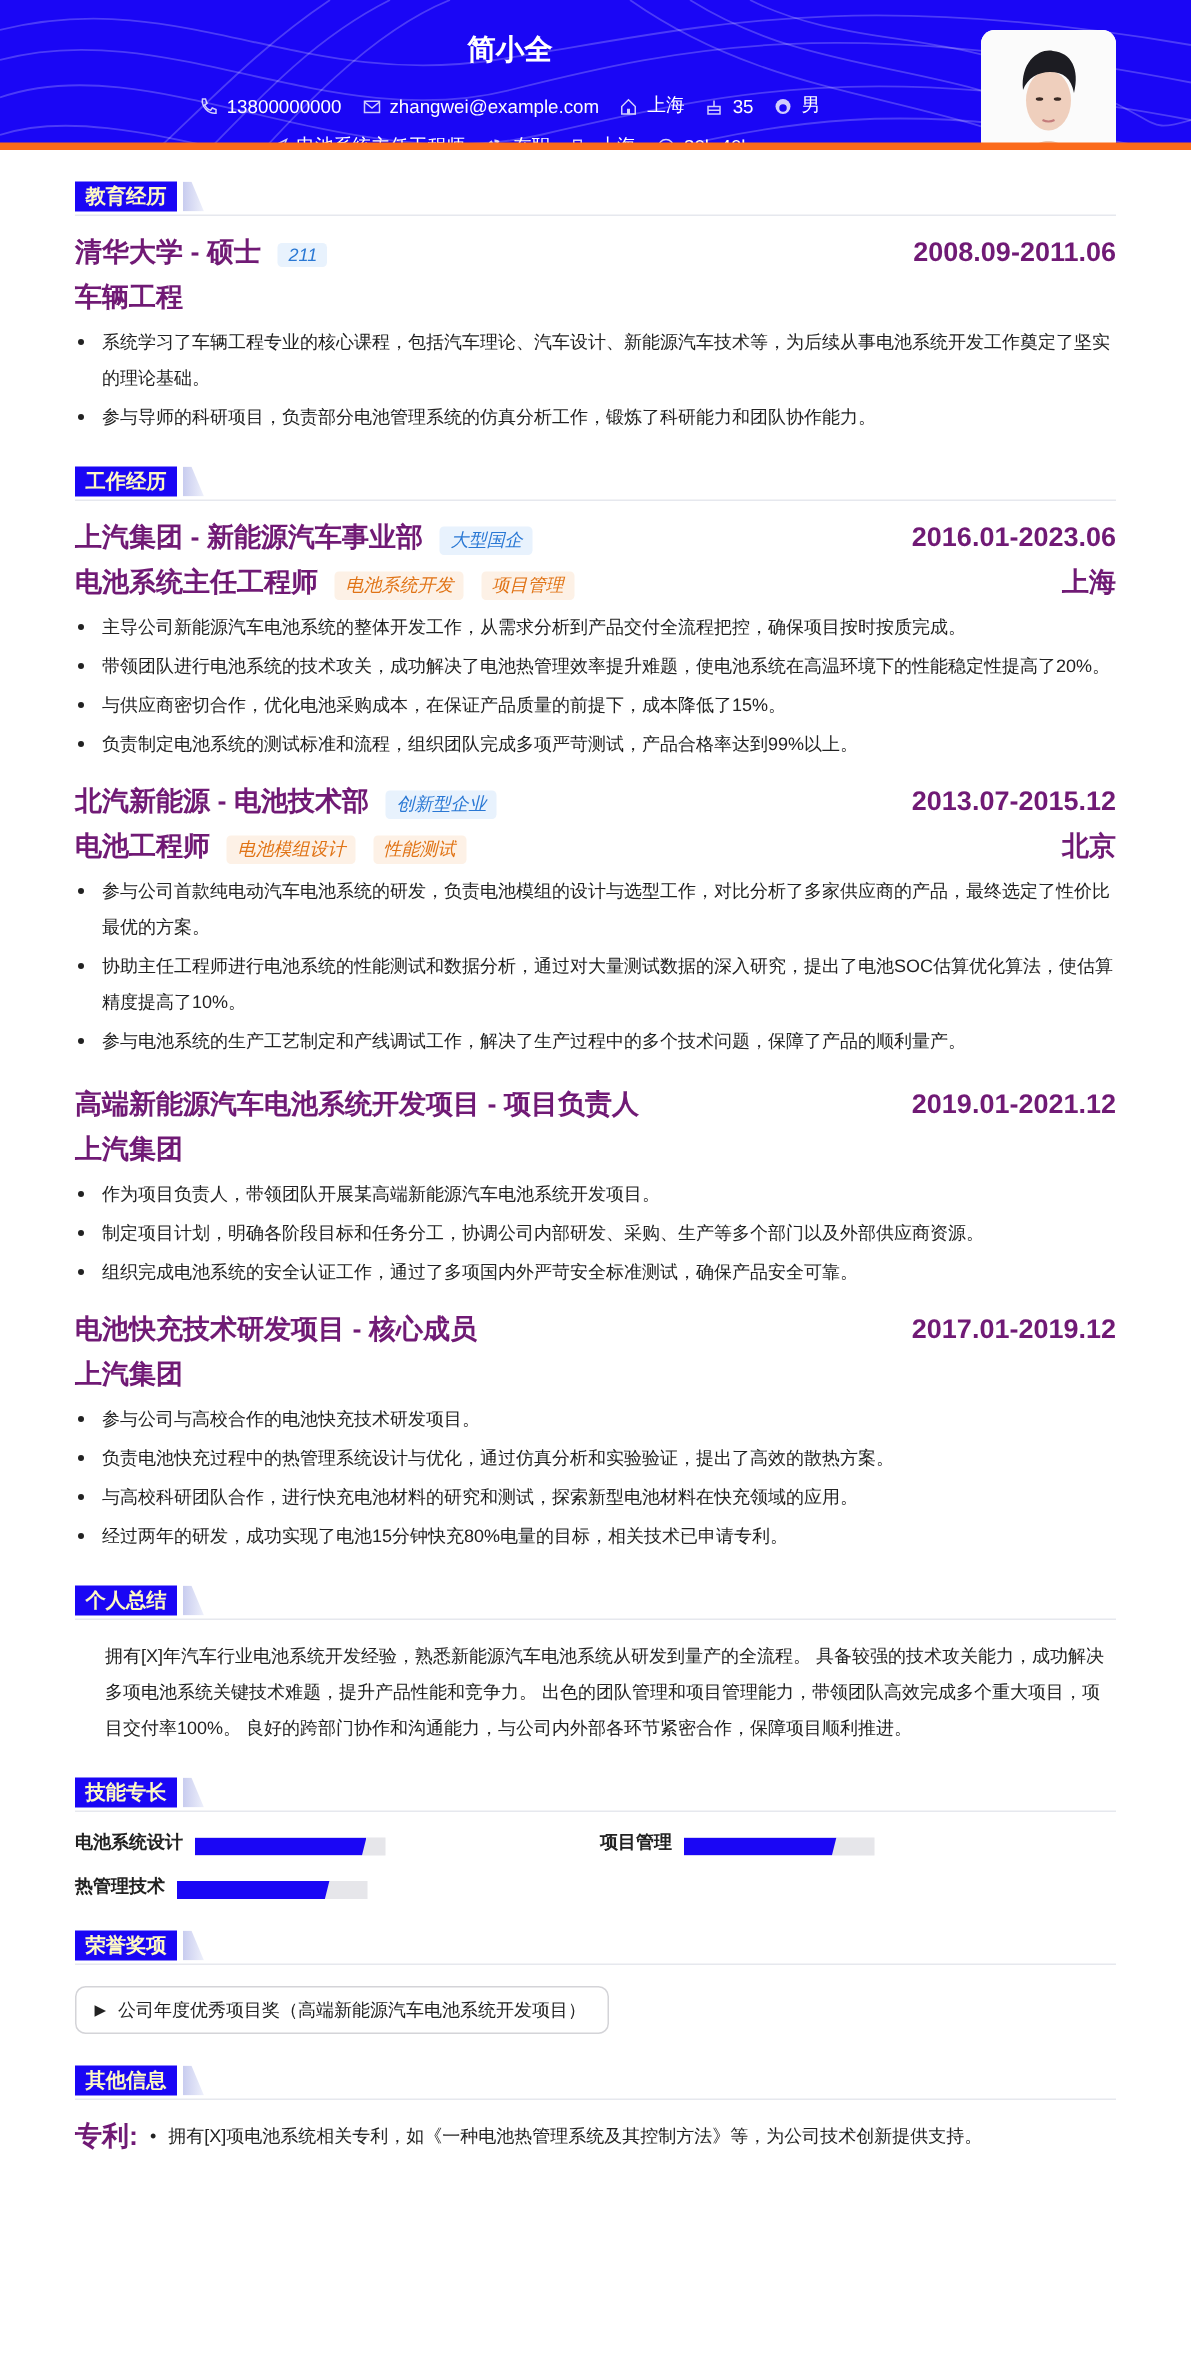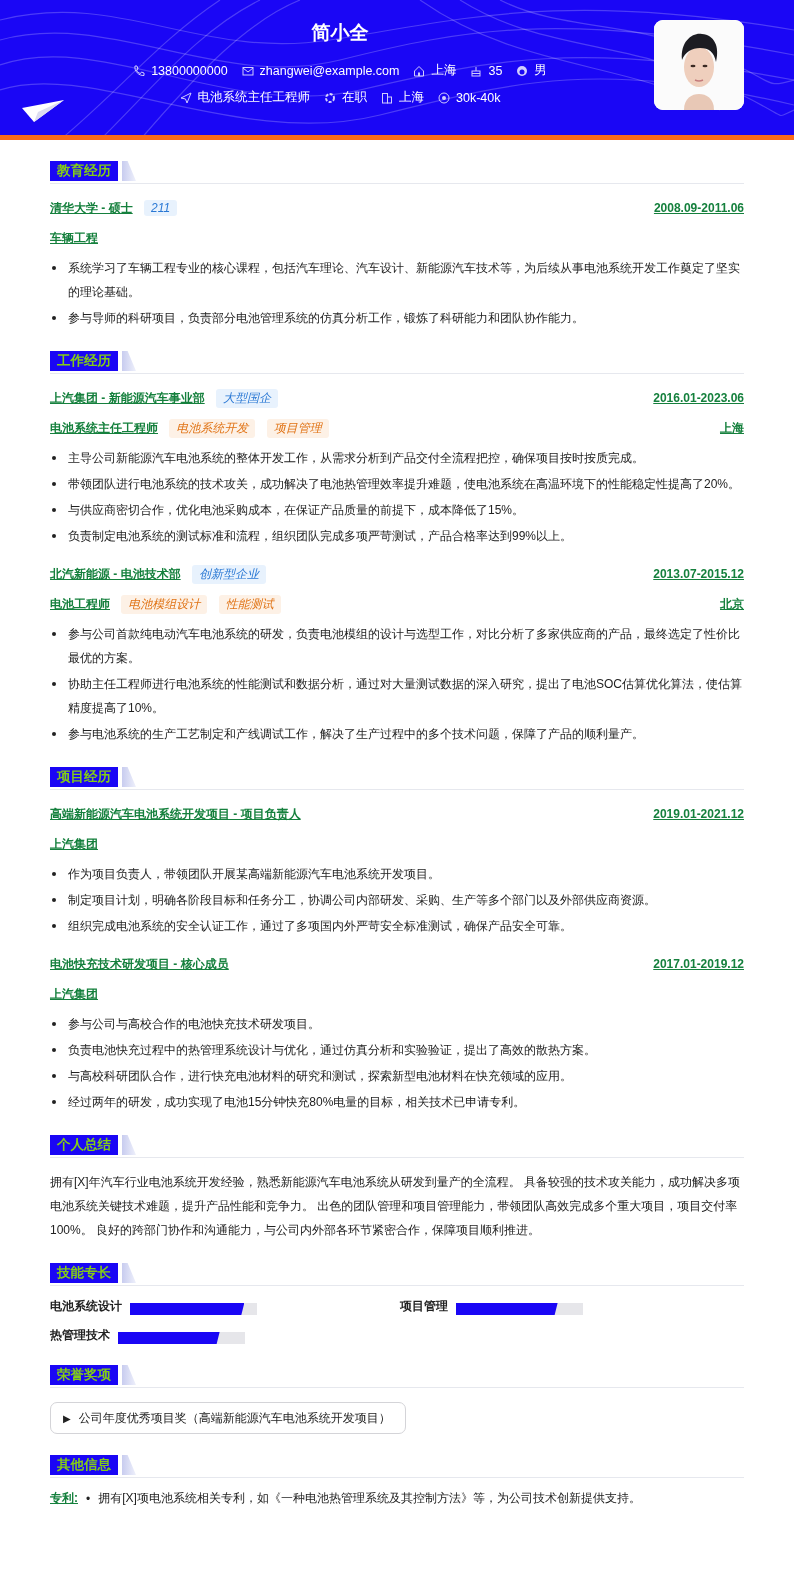"简小全" .header { height: 140px -> 100px }
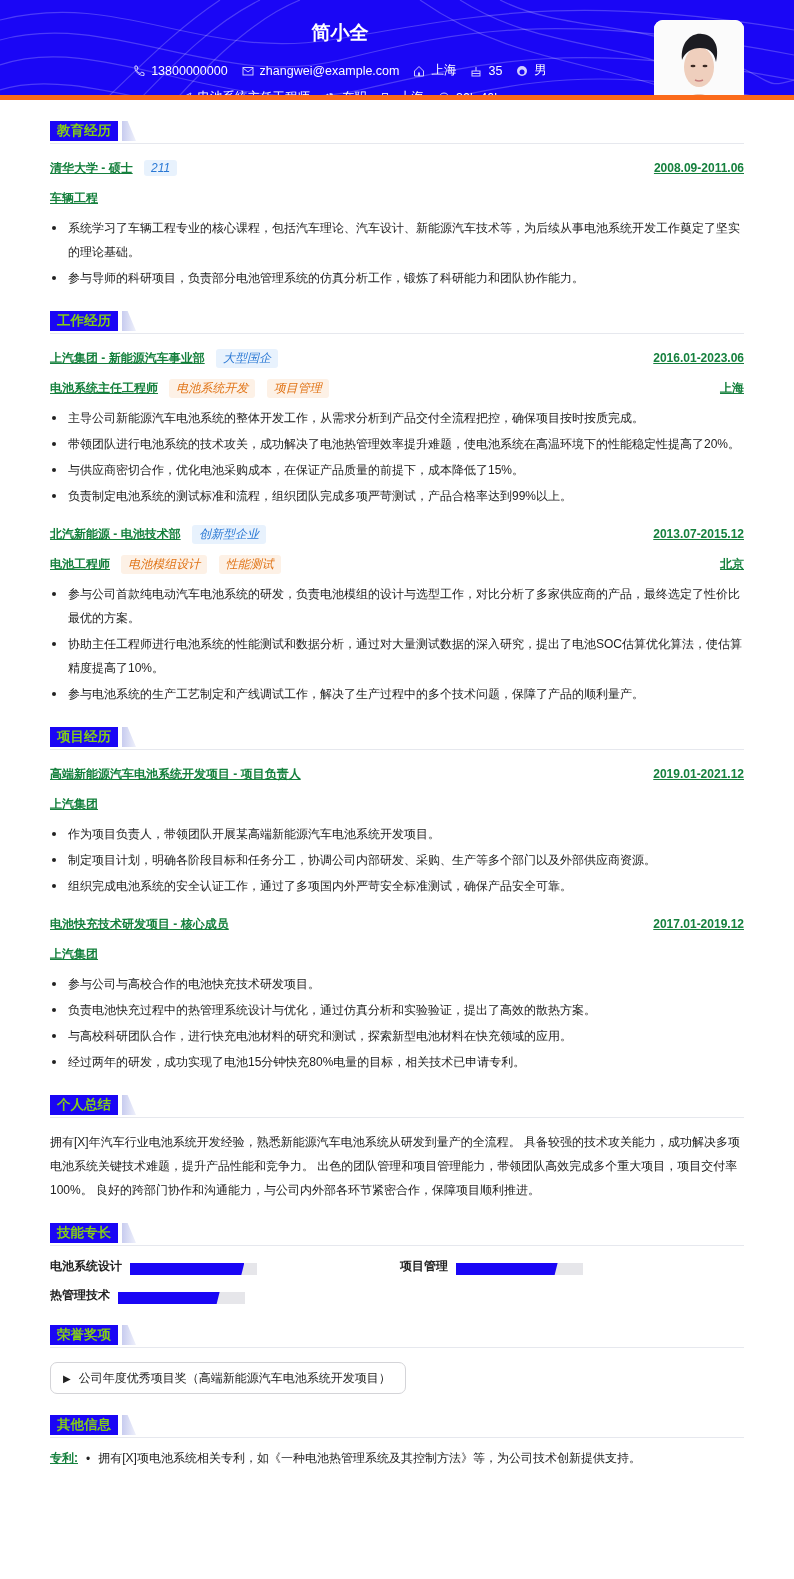"教育经历" .sec-title { color: #84cc16 -> #fef9c3 }
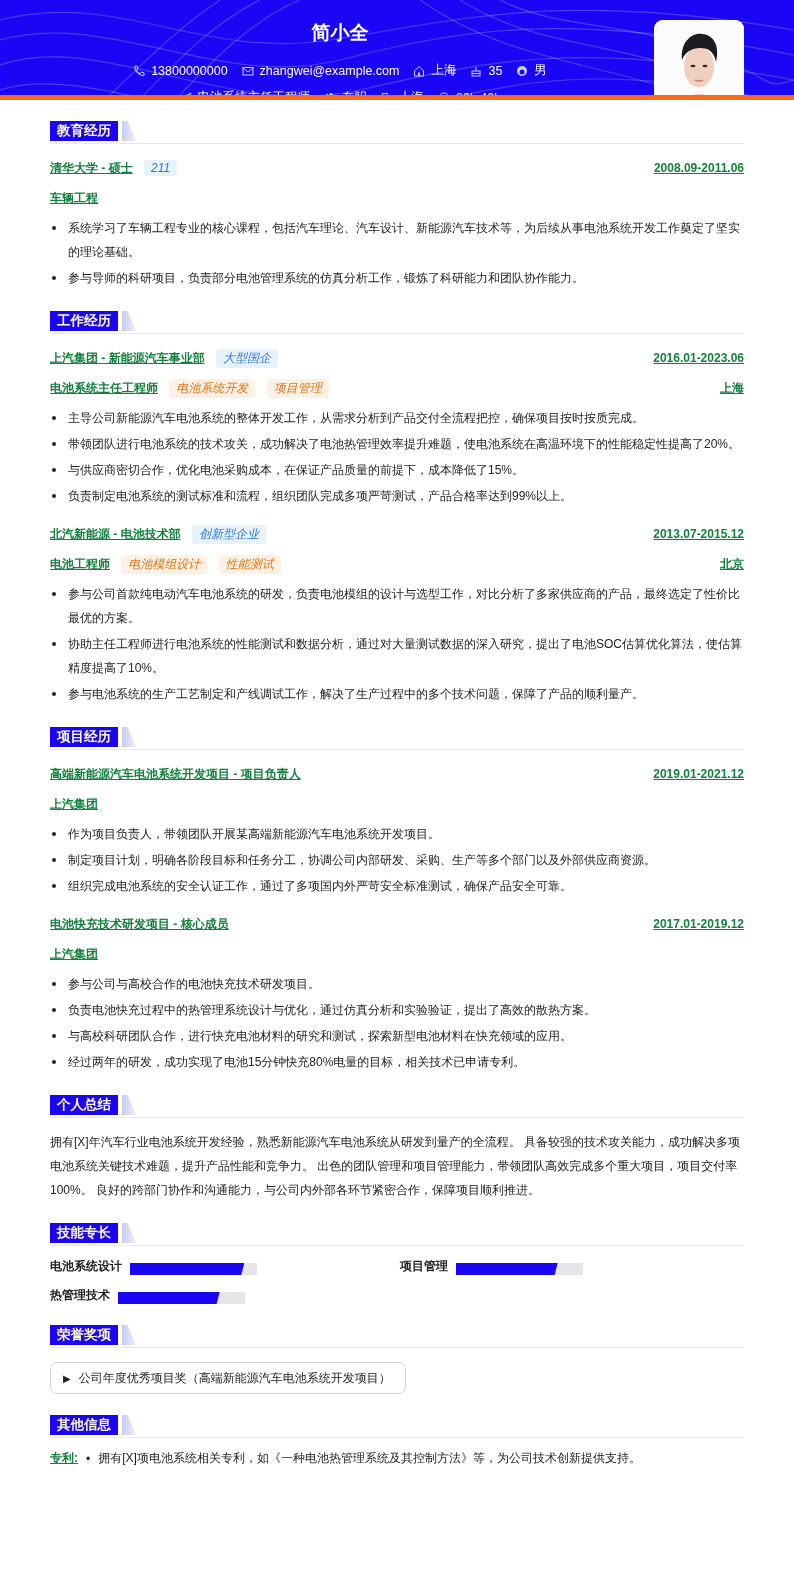"清华大学 - 硕士" .bold { color: #15803d -> #701a75; font-size: 12px -> 18px; text-decoration: underline -> none }
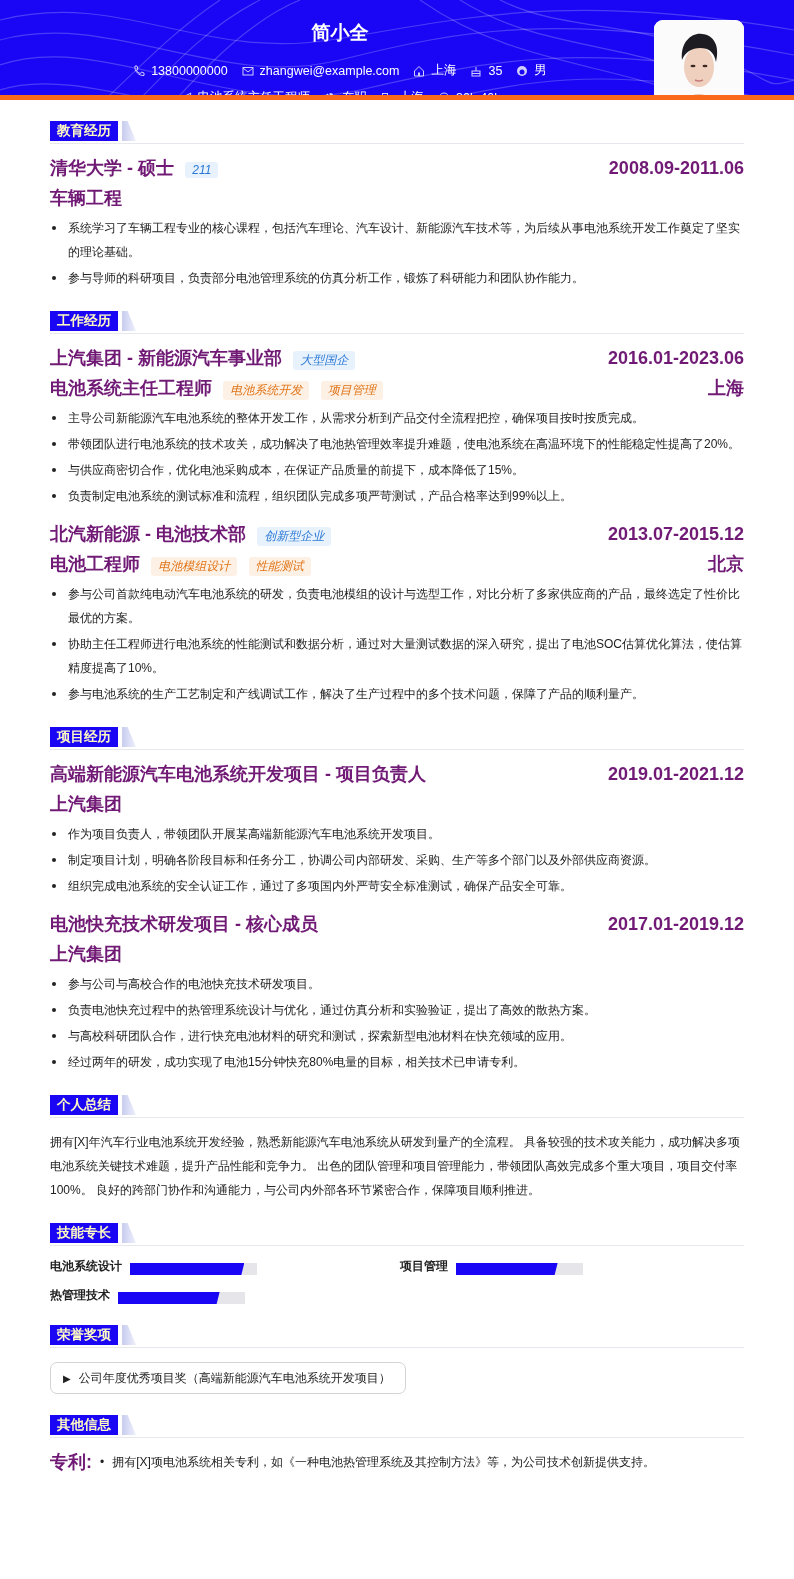"项目经历" div.sec-head { html: <div> <span>项目经历</span> <span></span> </div> -> none }
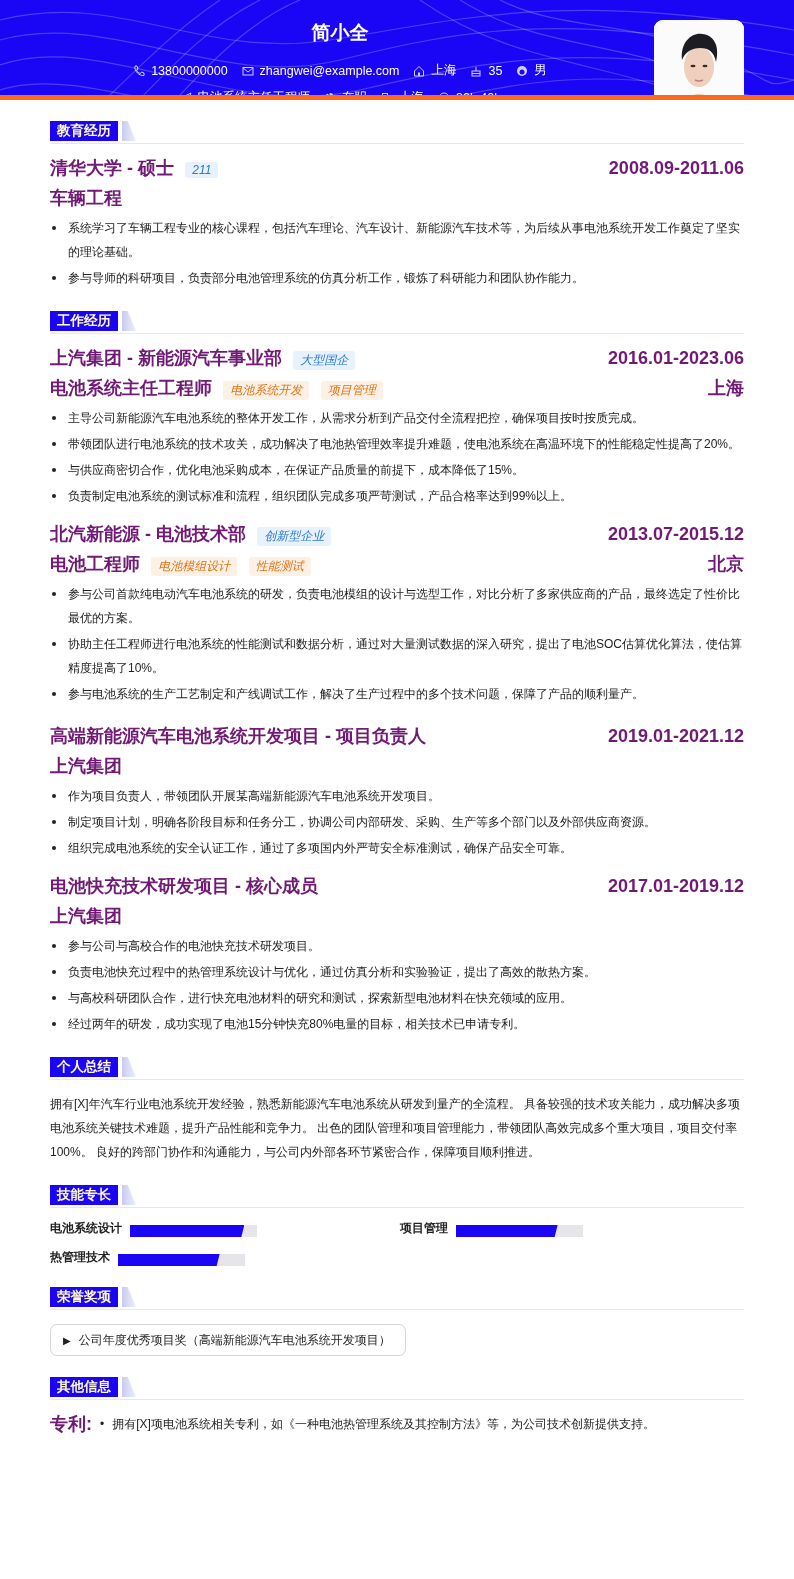"拥有[X]年汽车行业电池系统开发经验，熟悉新能源汽车电池系统从研发到量产的全流程" .summary { margin-left: none -> 20px }
